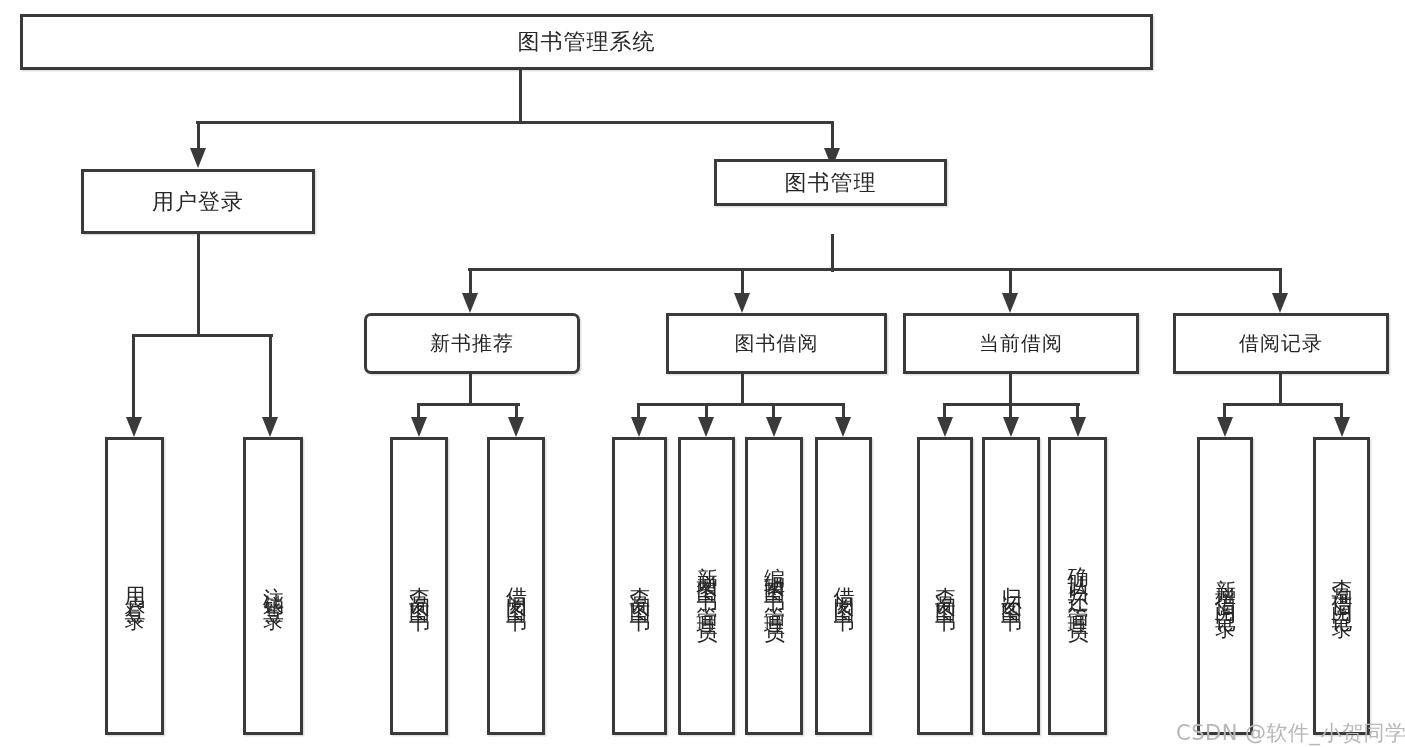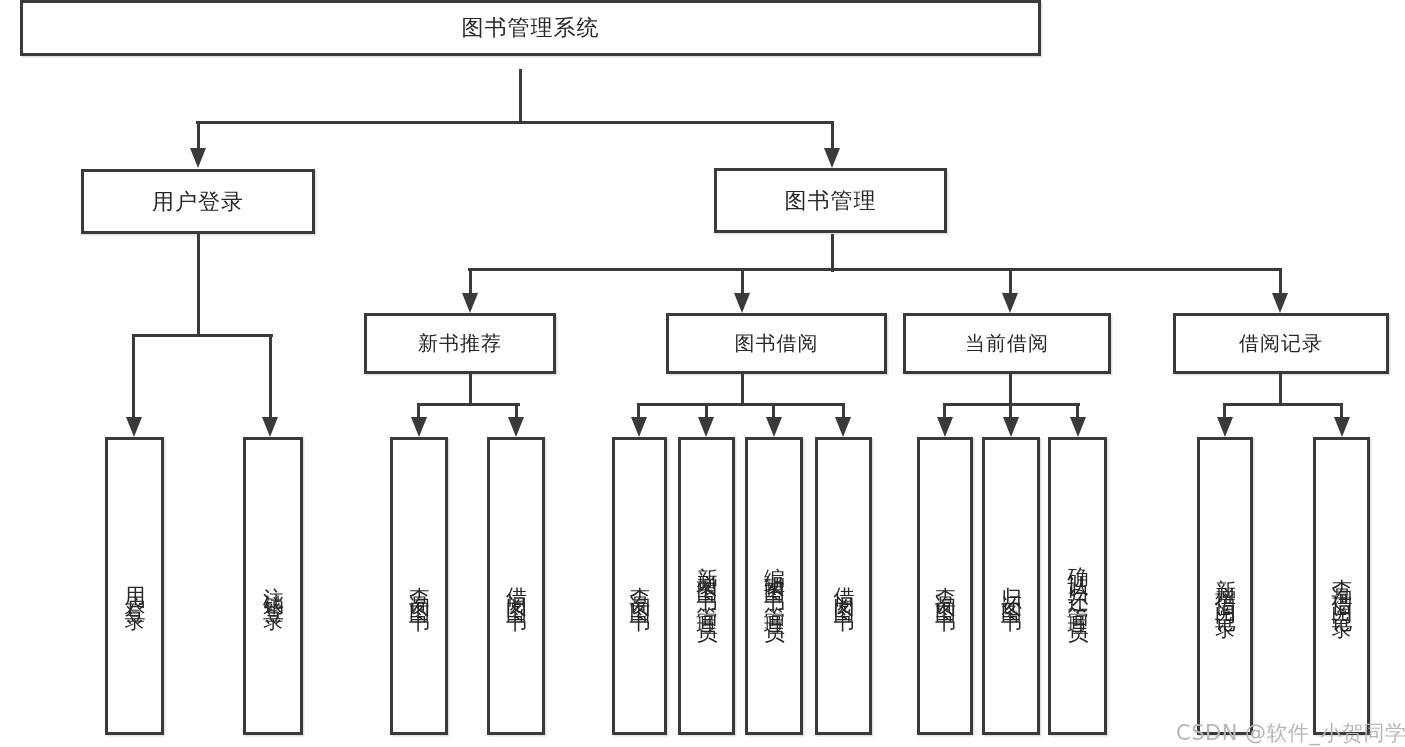"图书管理系统" div.box { top: 0 -> 14px; width: 1021px -> 1133px }
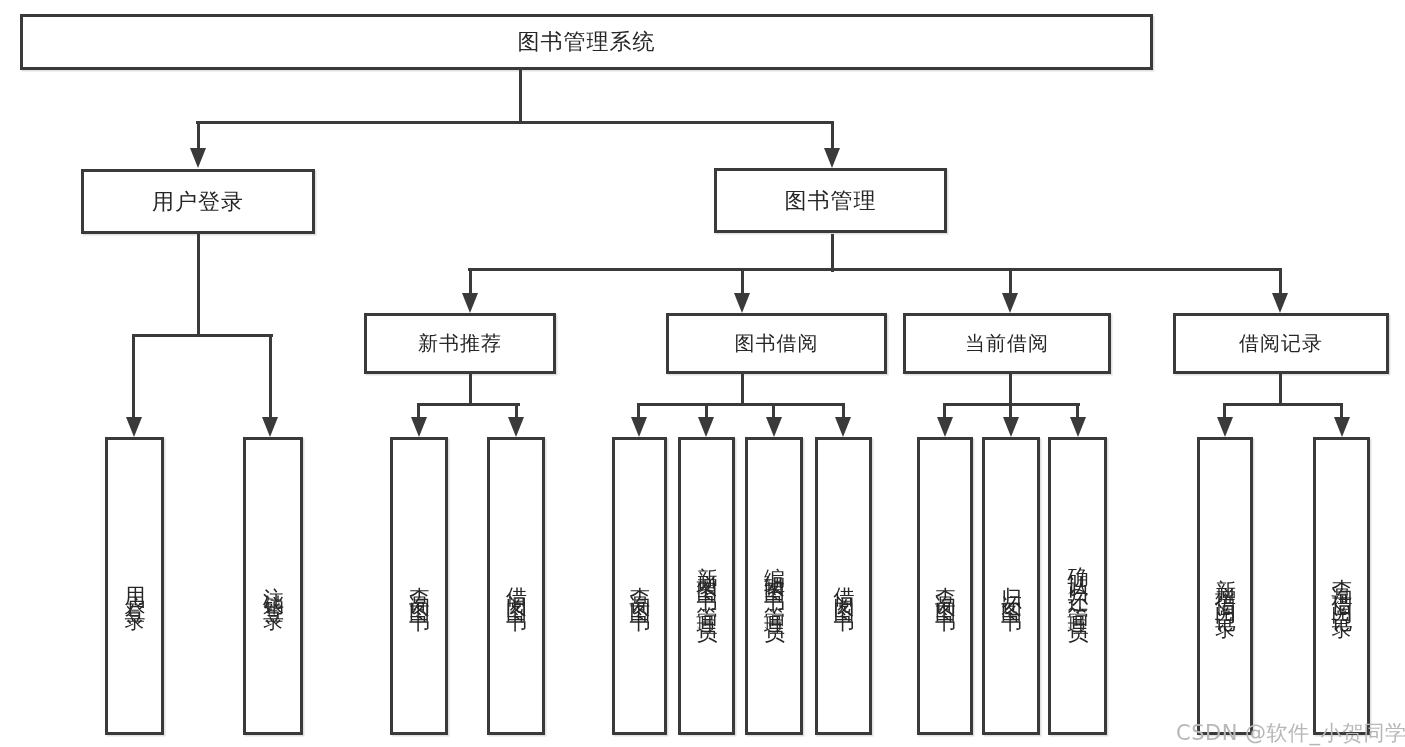"图书管理" div.box { height: 65px -> 47px; top: 168px -> 159px }
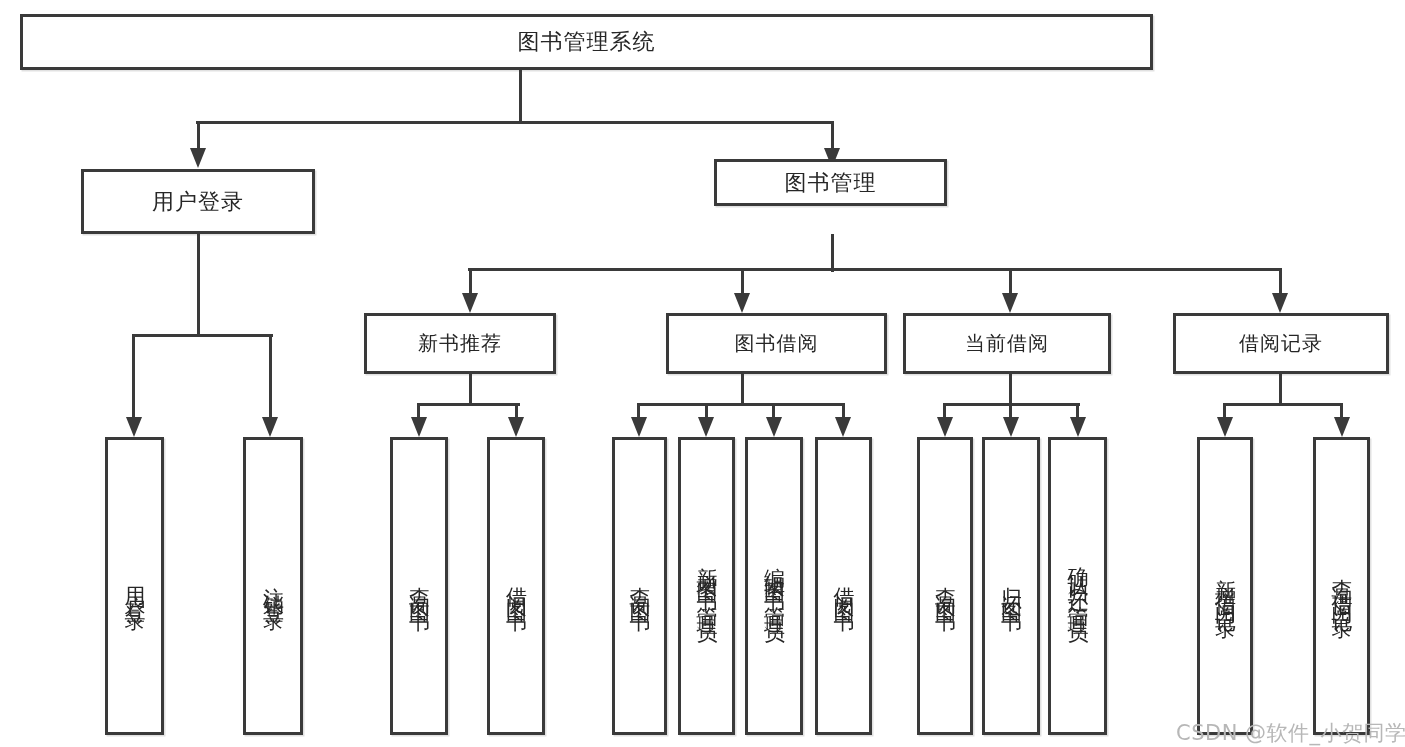"新书推荐" div.box { border-radius: none -> 7px; width: 192px -> 216px }
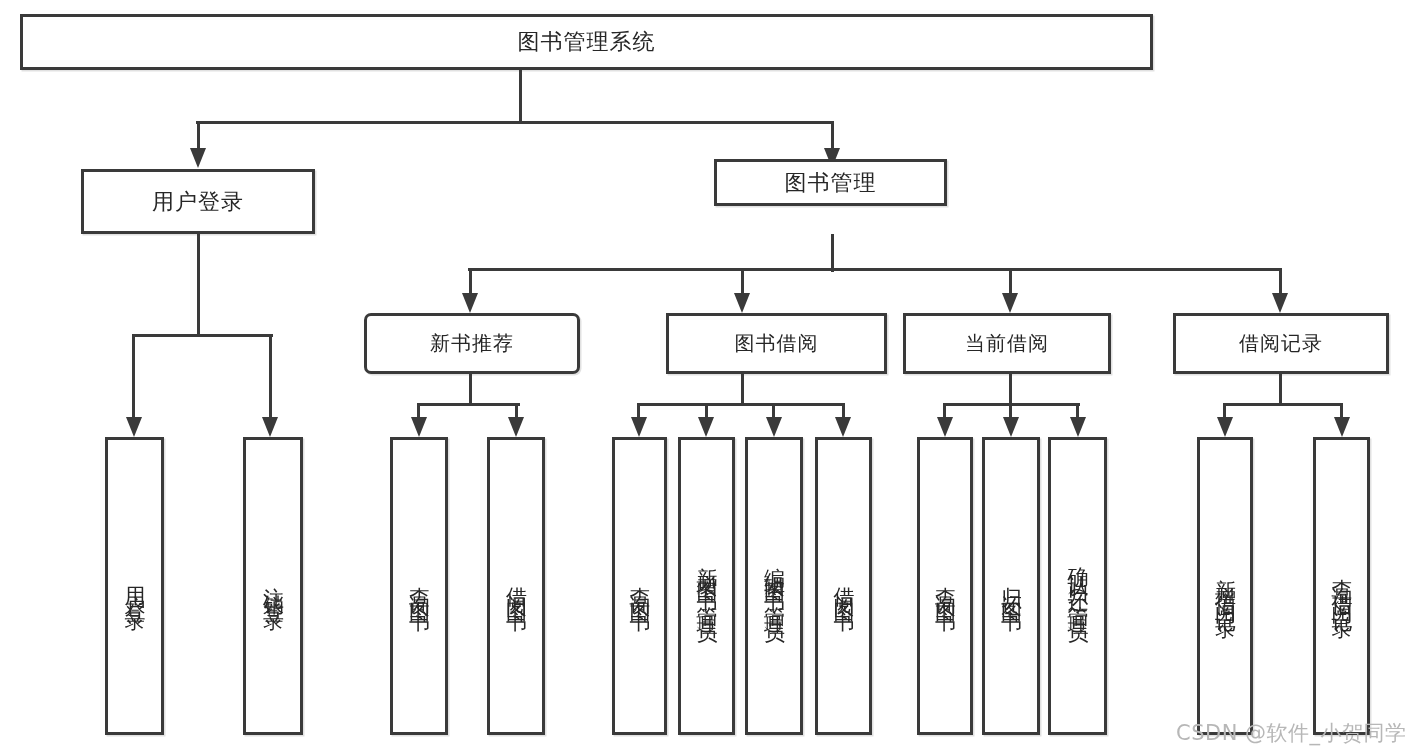"当前借阅" div.box { width: 208px -> 236px }
